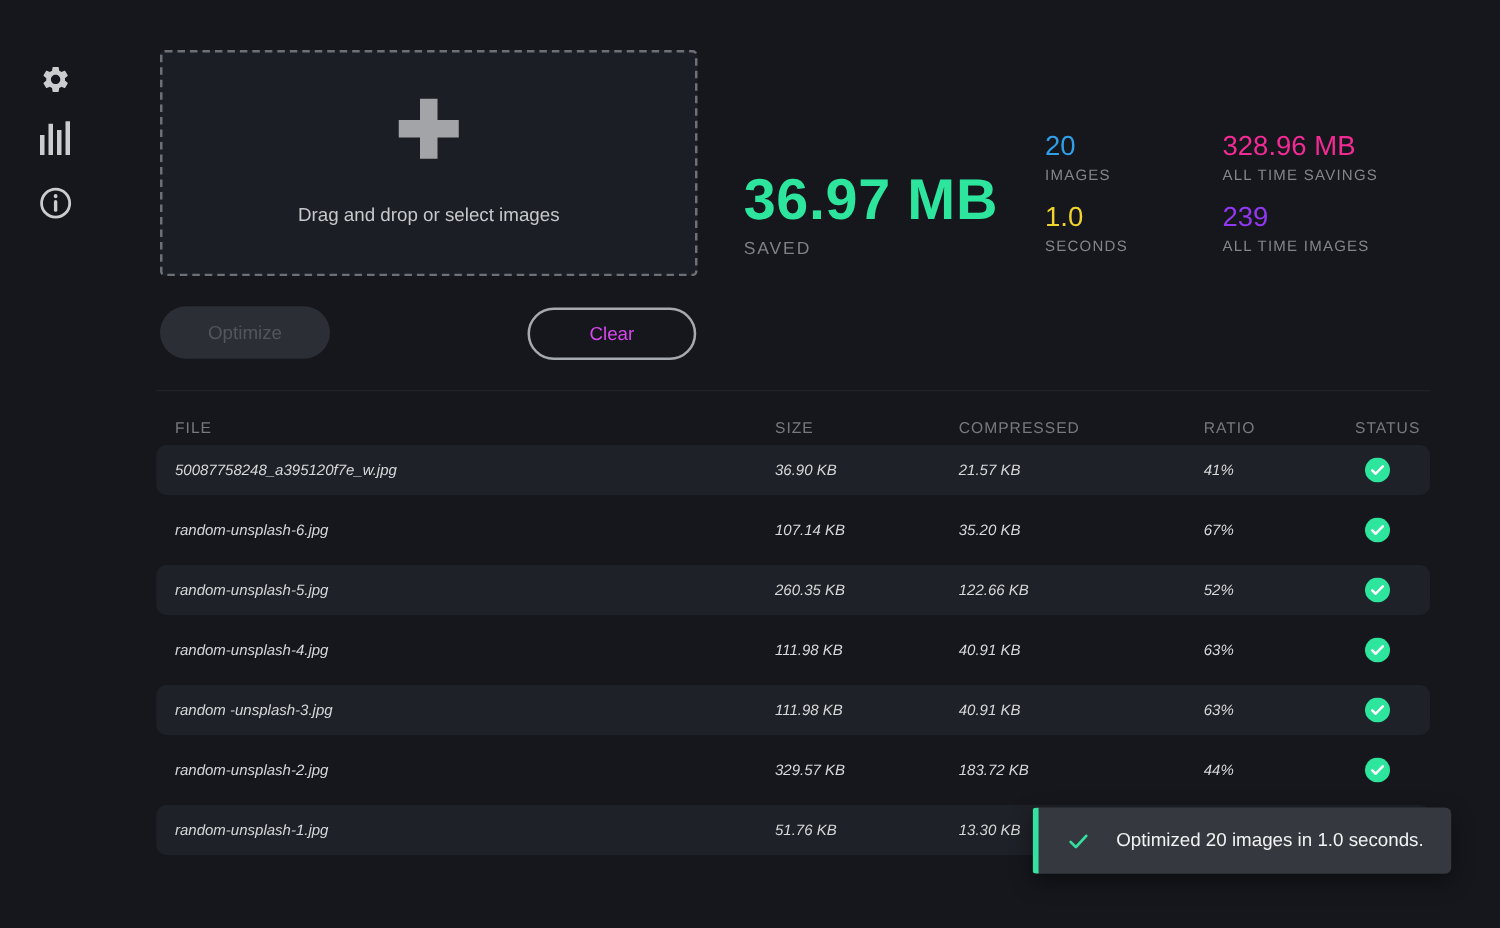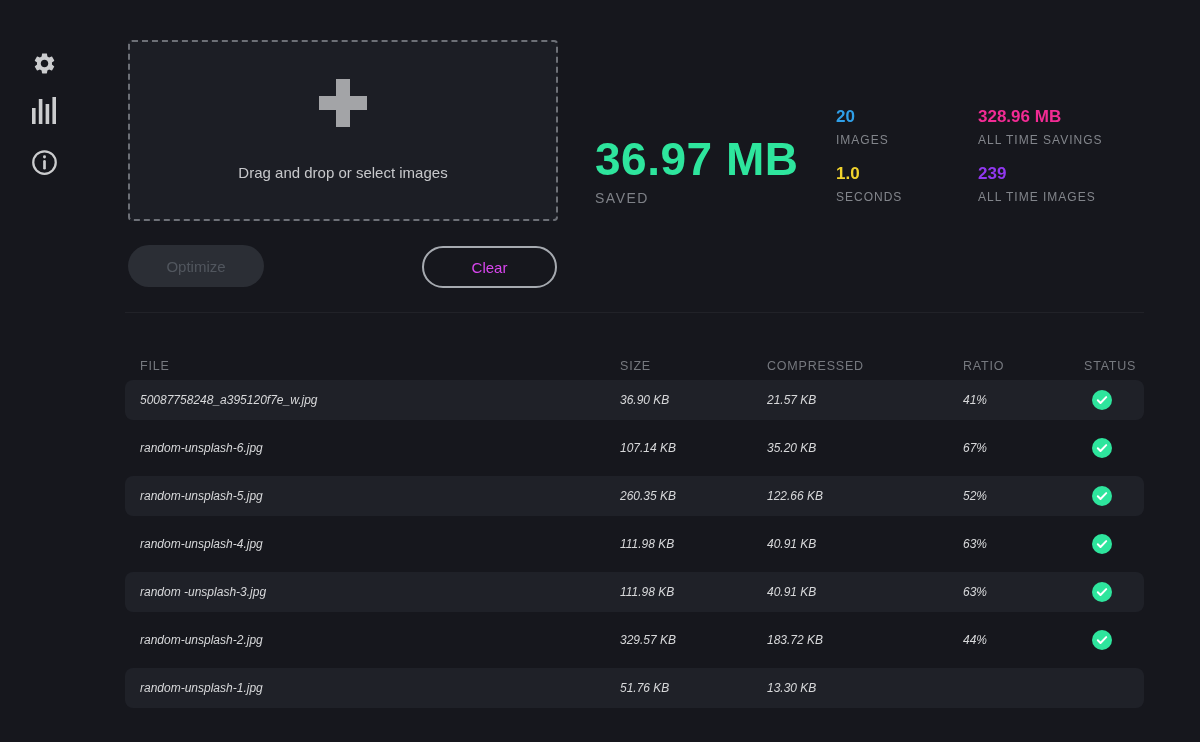"20" .stat-value { font-size: 17px -> 22px; font-weight: bold -> normal }
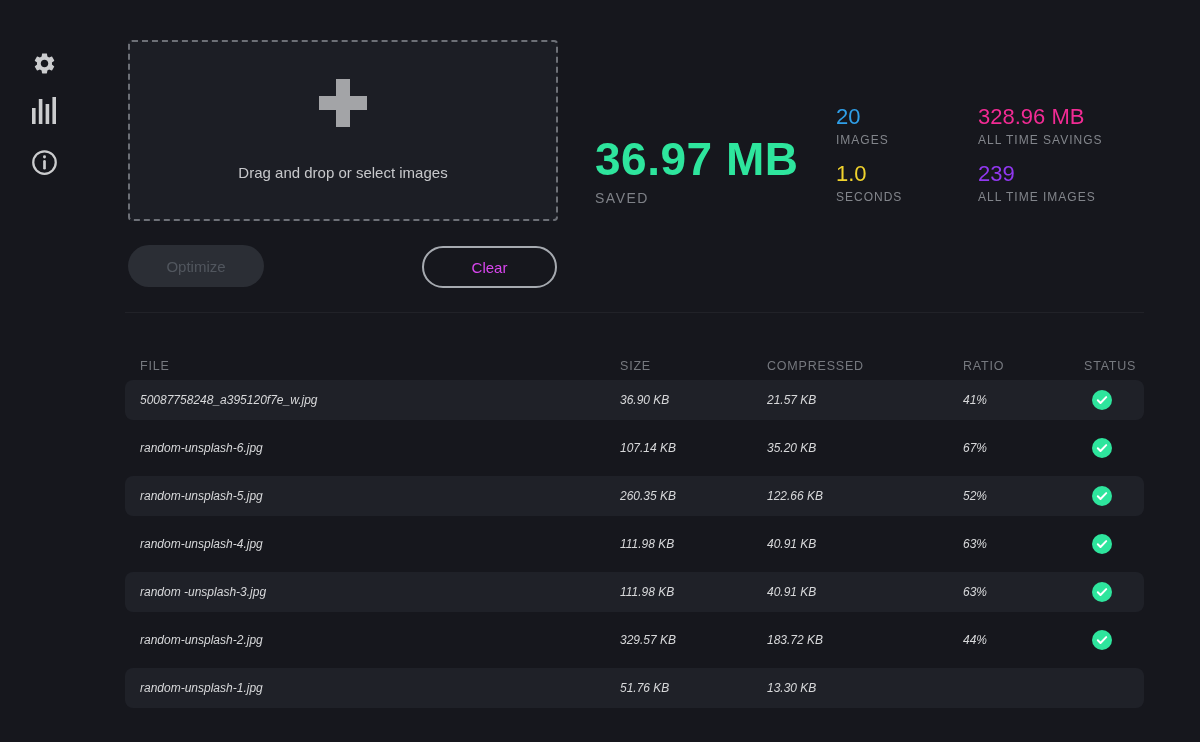"FILE" .table { top: 352px -> 328px }
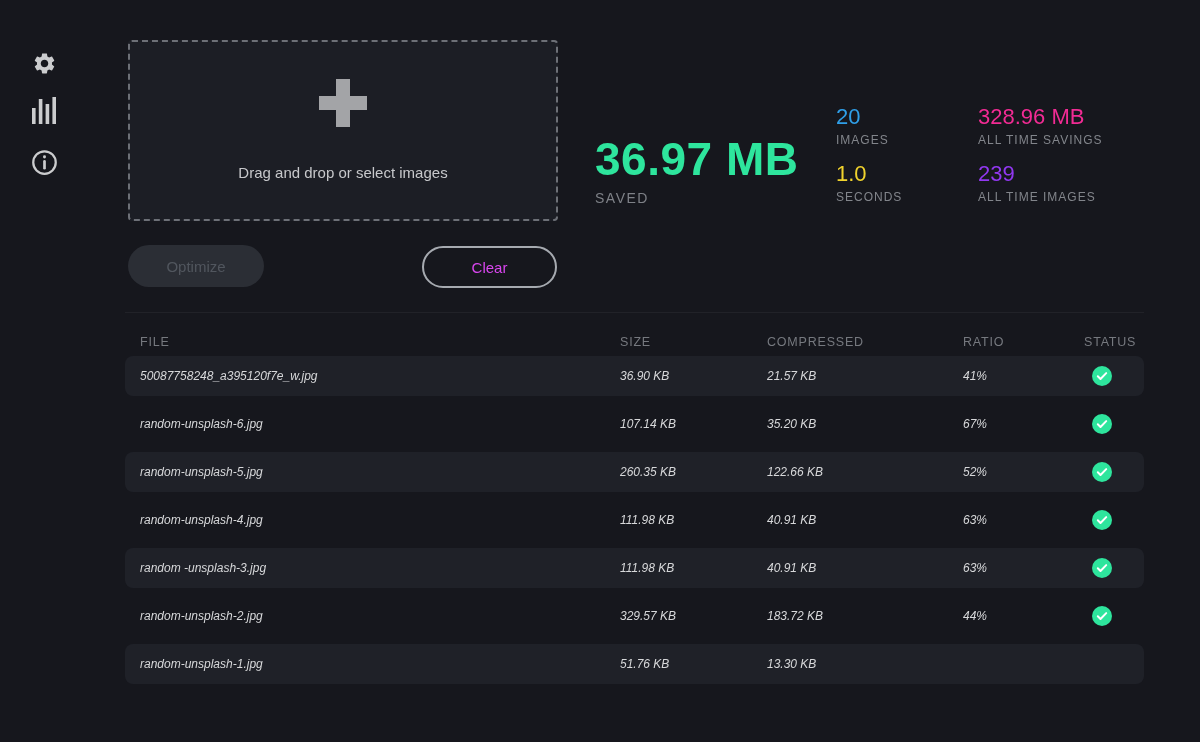"Optimized 20 images in 1.0" div.toast { html: none -> <div> <span> <svg> <path></path> </svg> </span> <span>Optimized 20 images in 1.0 seconds.</span> </div> }
